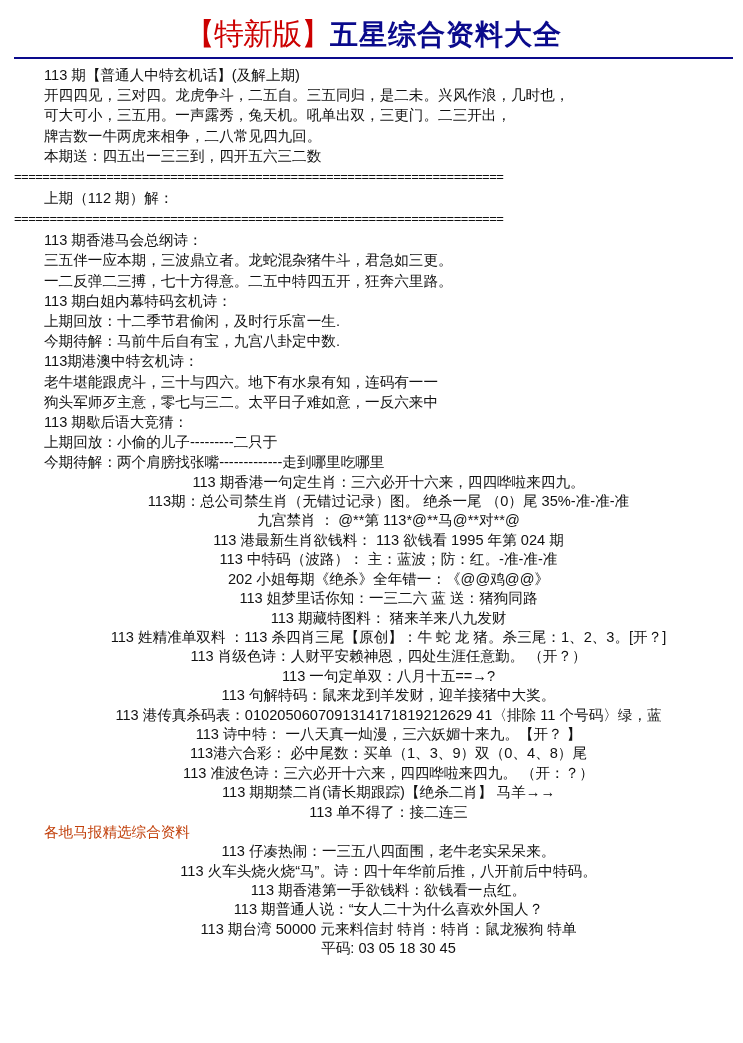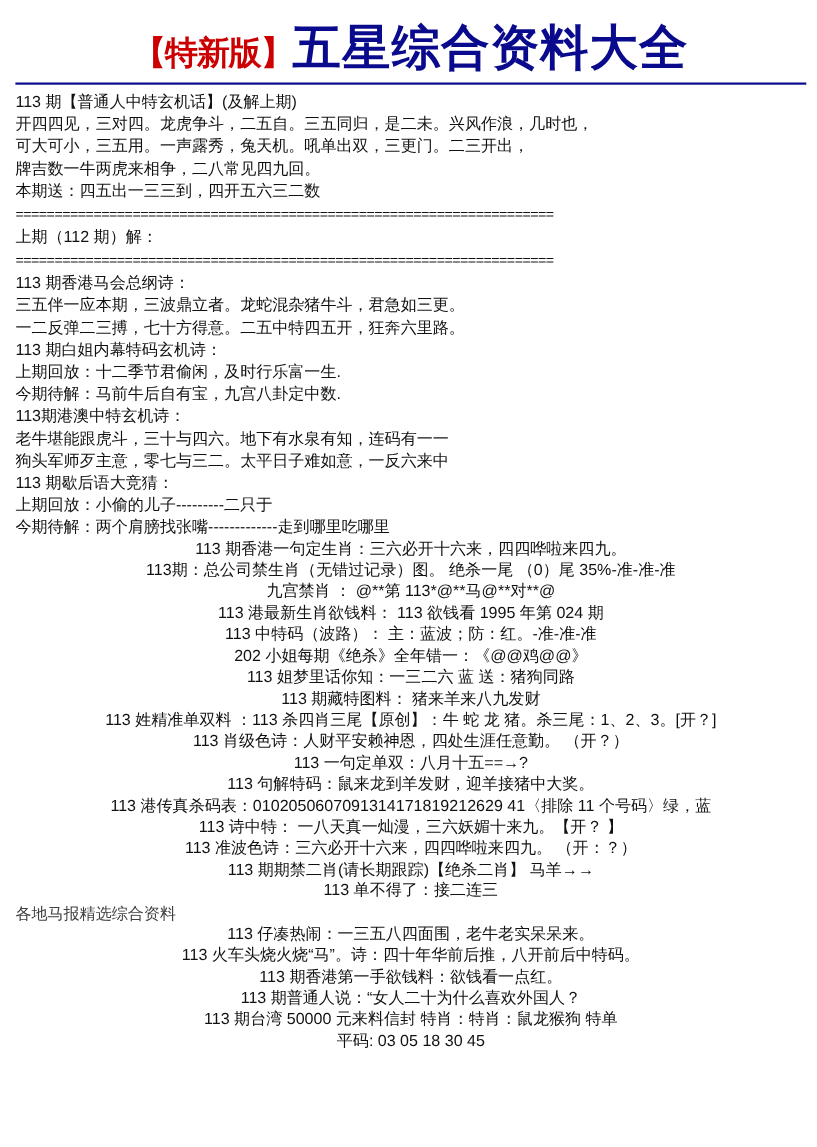"【特新版】" .title-prefix { font-weight: bold -> normal }
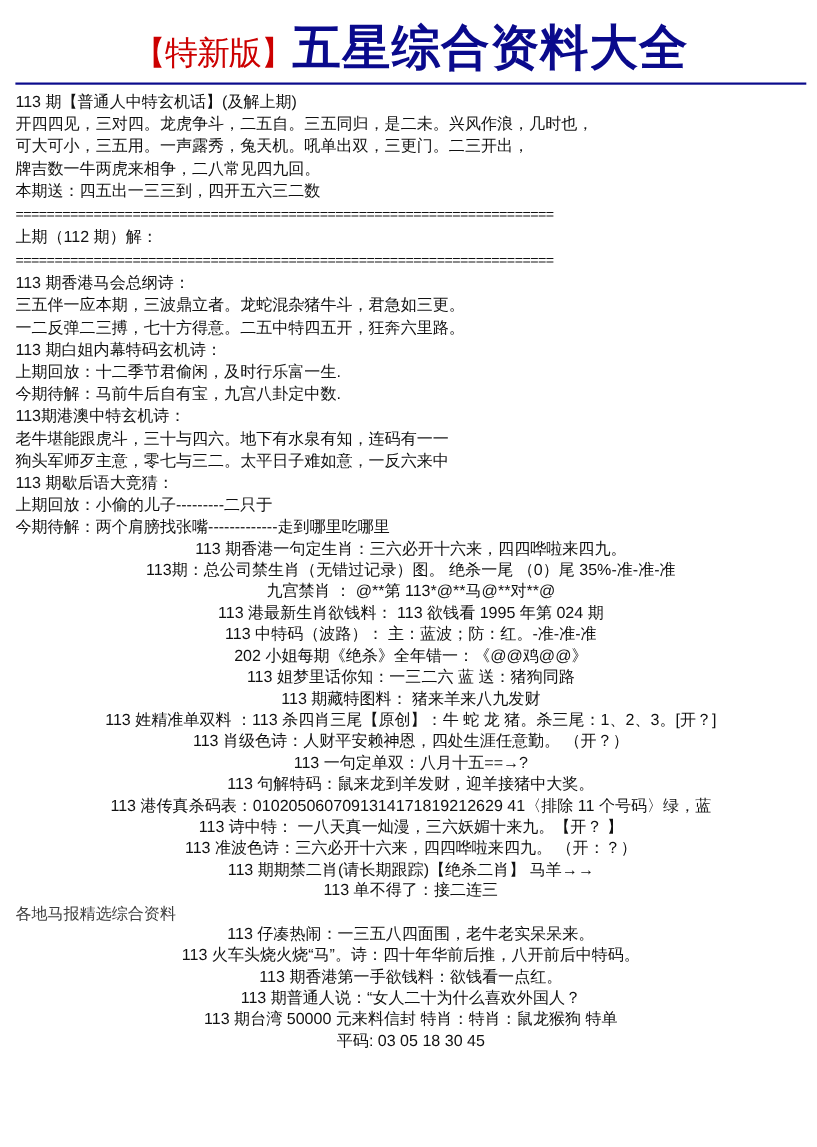"五星综合资料大全" .title-main { font-size: 44px -> 28px }
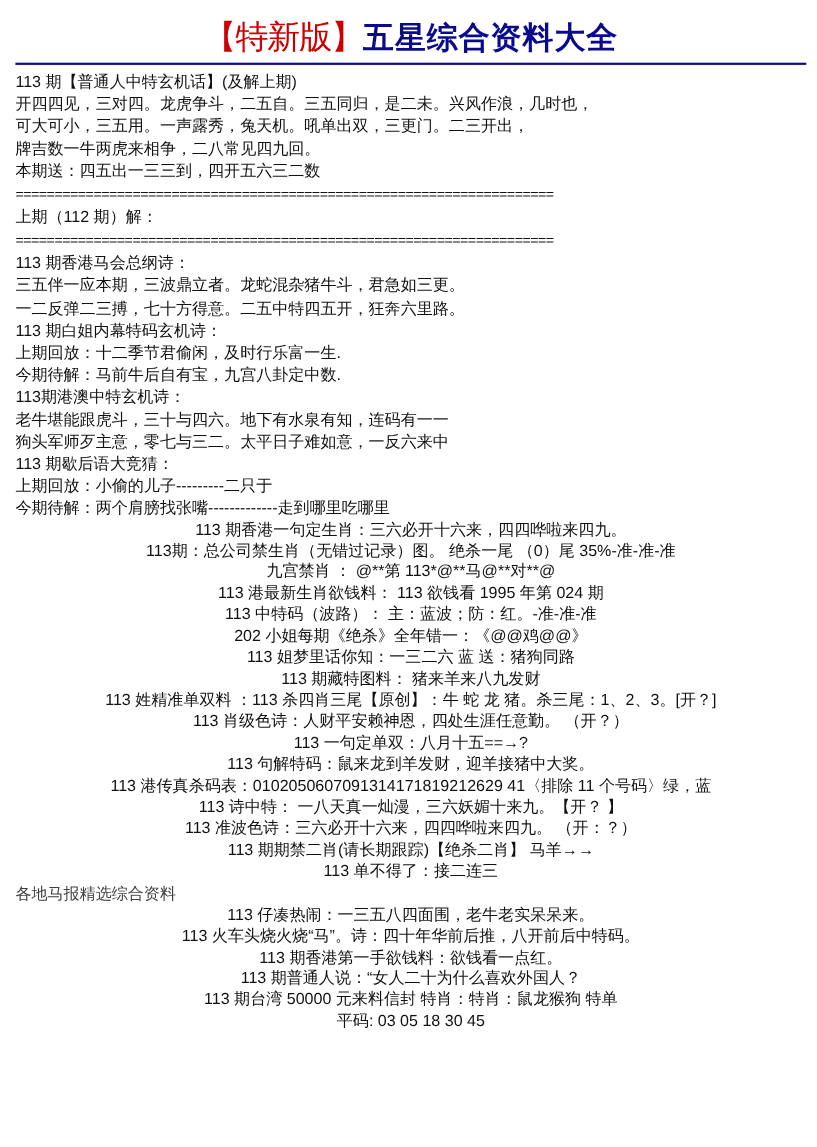"113 期【普通人中特玄机话】(及解上期)" .line { margin-left: none -> 30px }
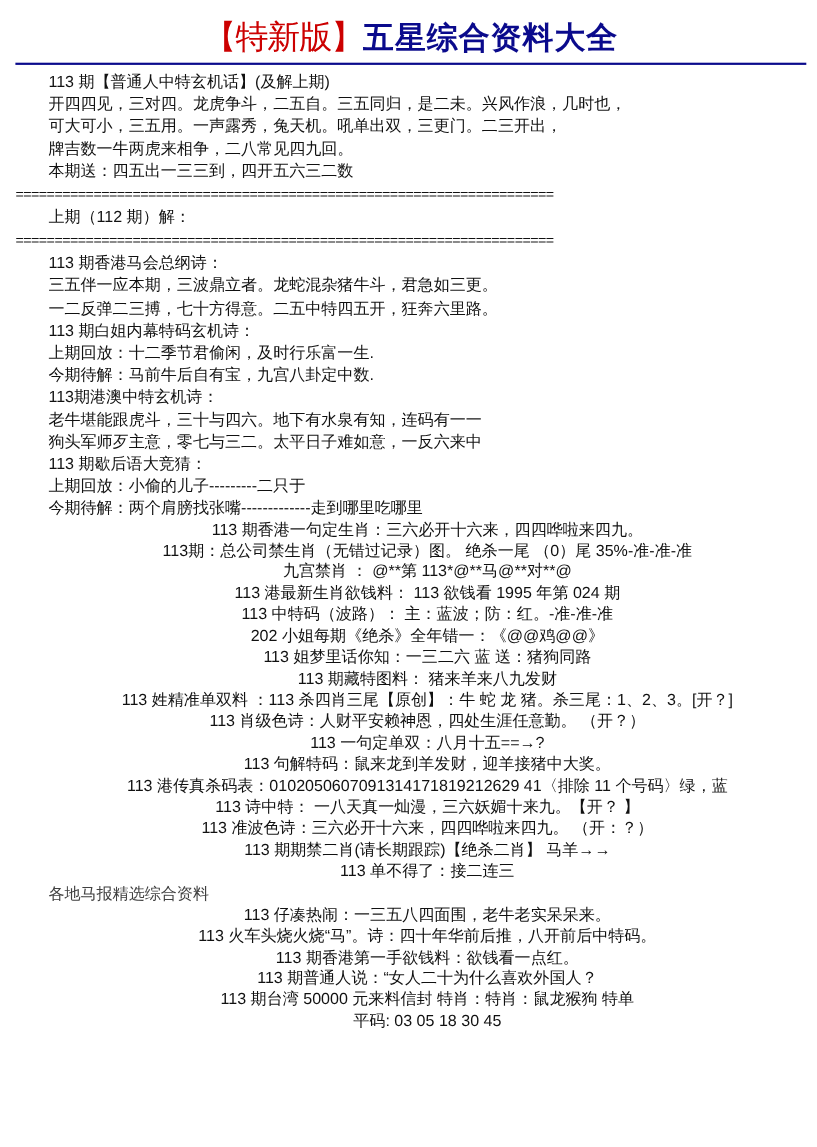"113港六合彩： 必中尾数：买单（1、3、9）双（0、4、8）尾" div.line { html: none -> <div>113港六合彩： 必中尾数：买单（1、3、9）双（0、4、8）尾</div> }
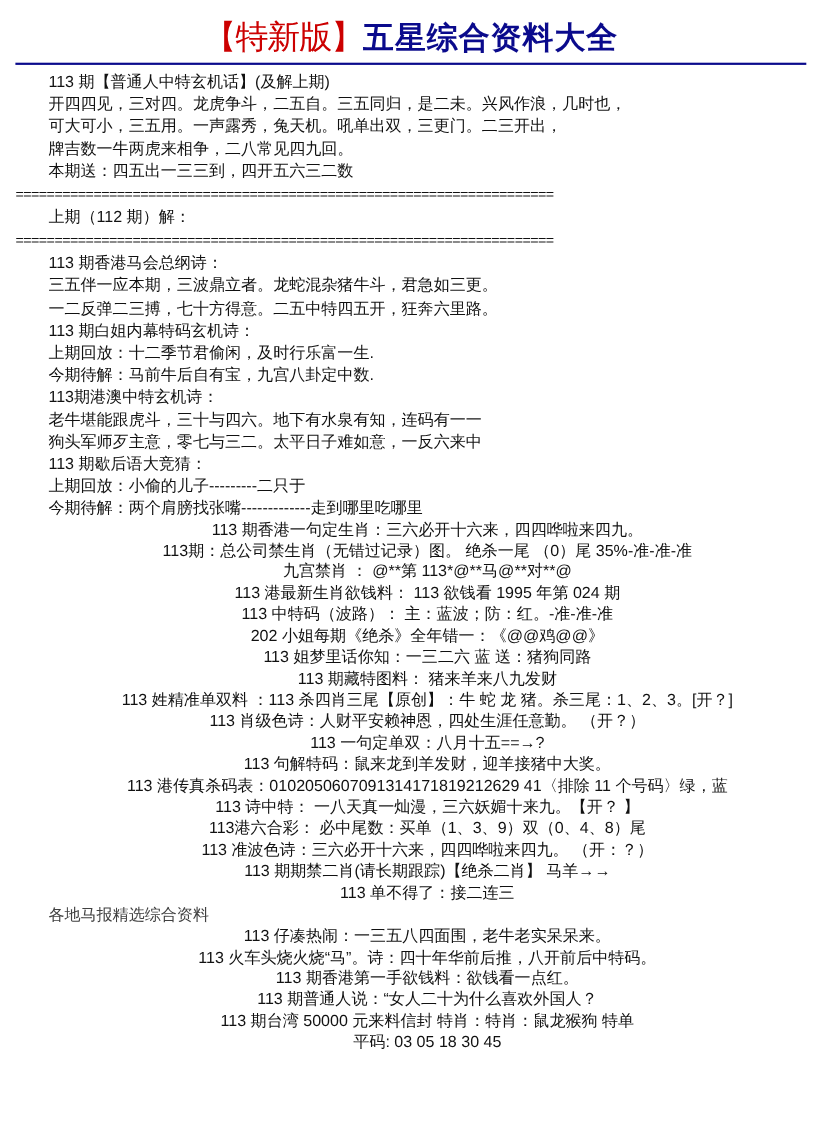"各地马报精选综合资料" .blue { color: #404040 -> #c2410c }
